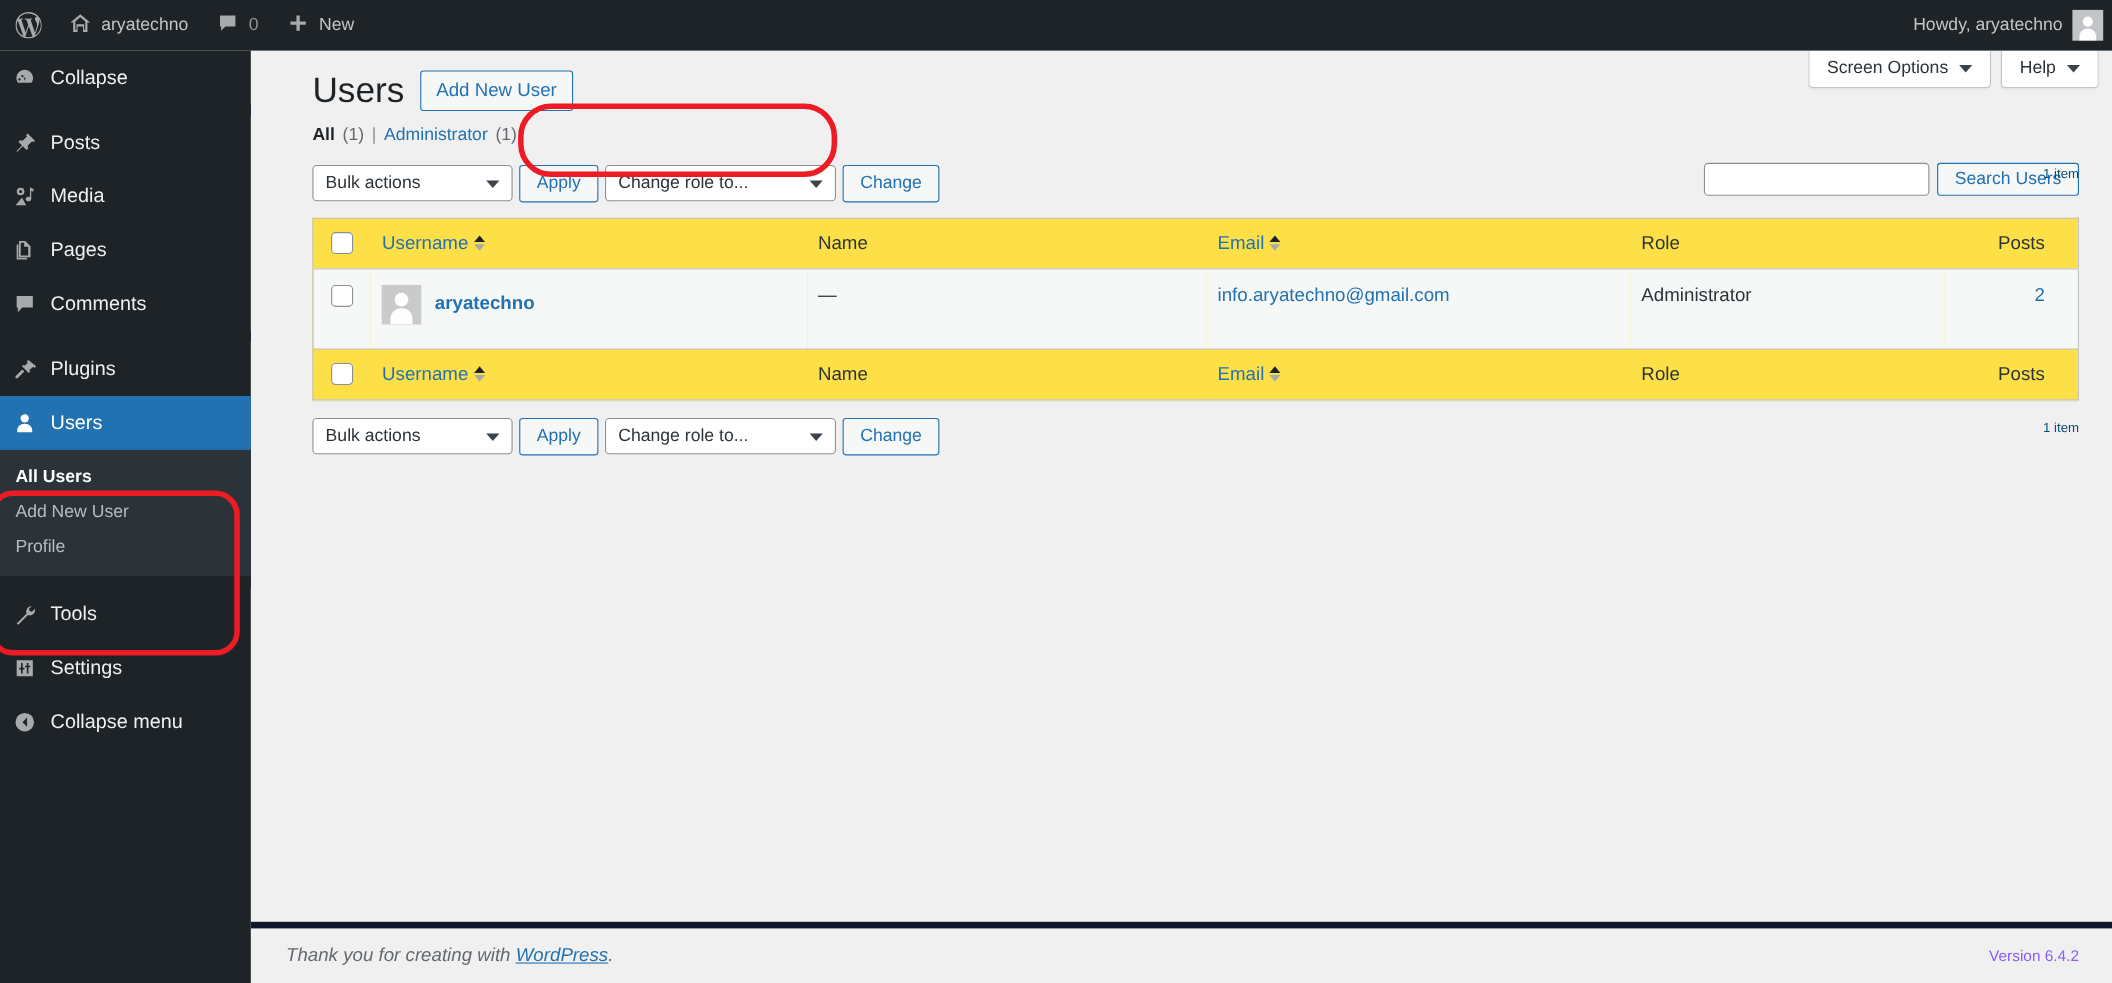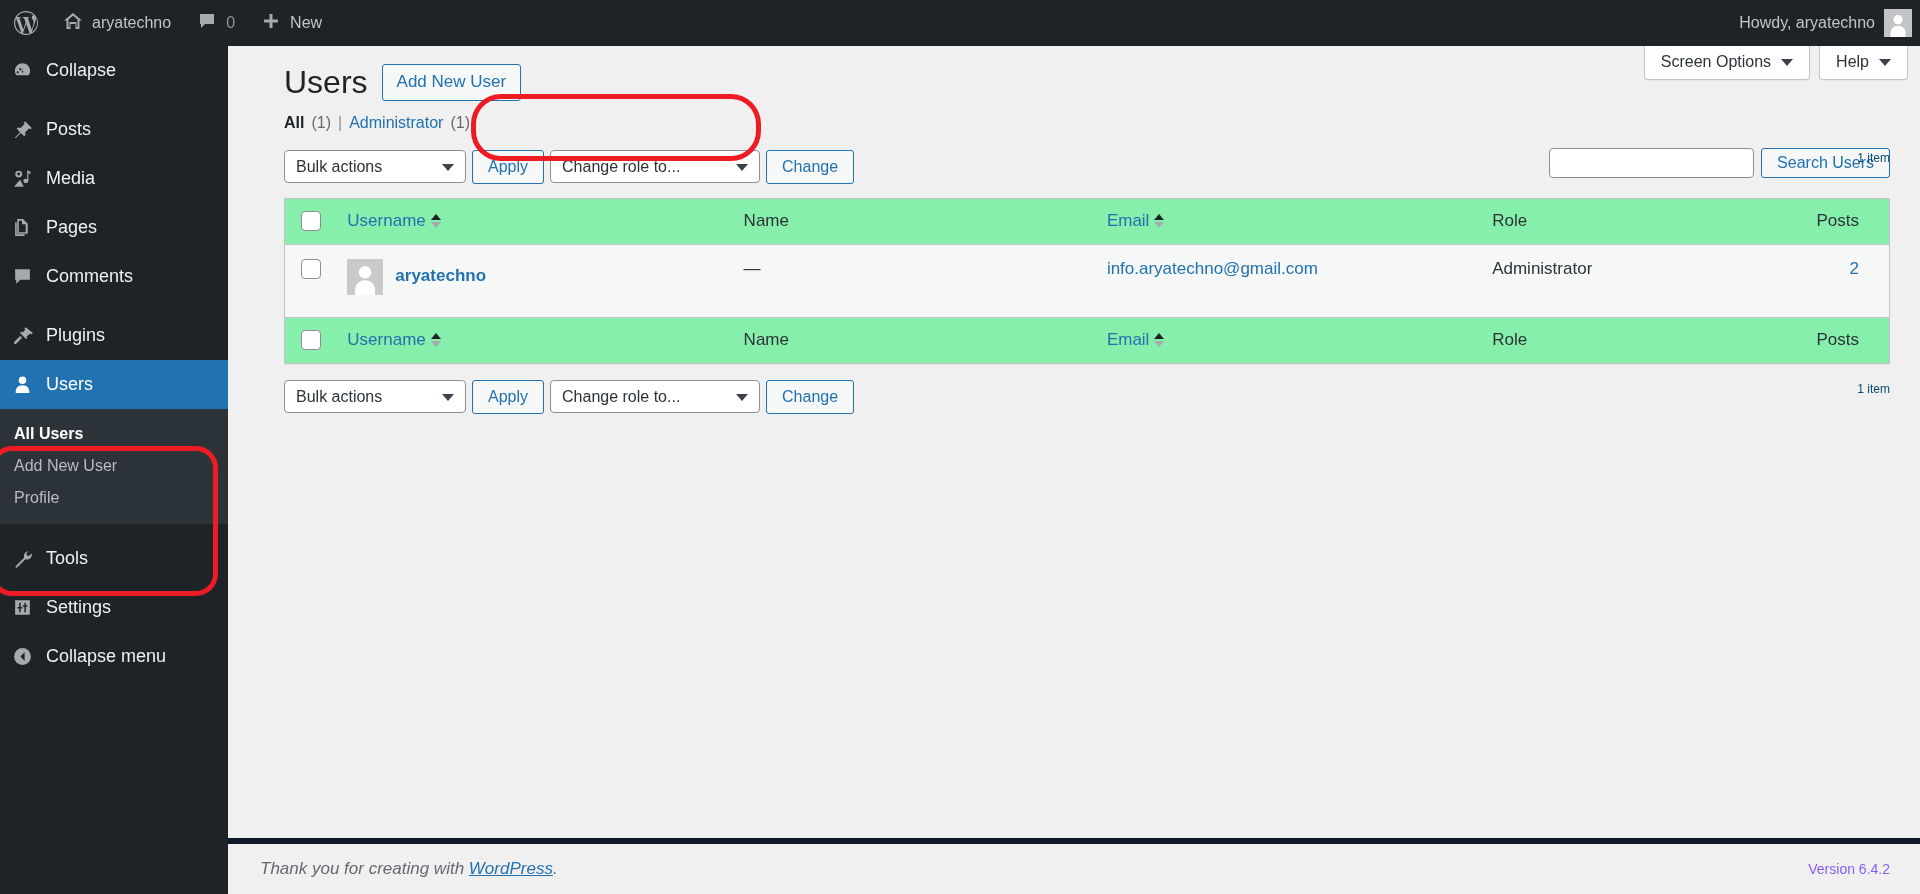"Username" table.wp-list-table { background: #86efac -> #fde047 }
